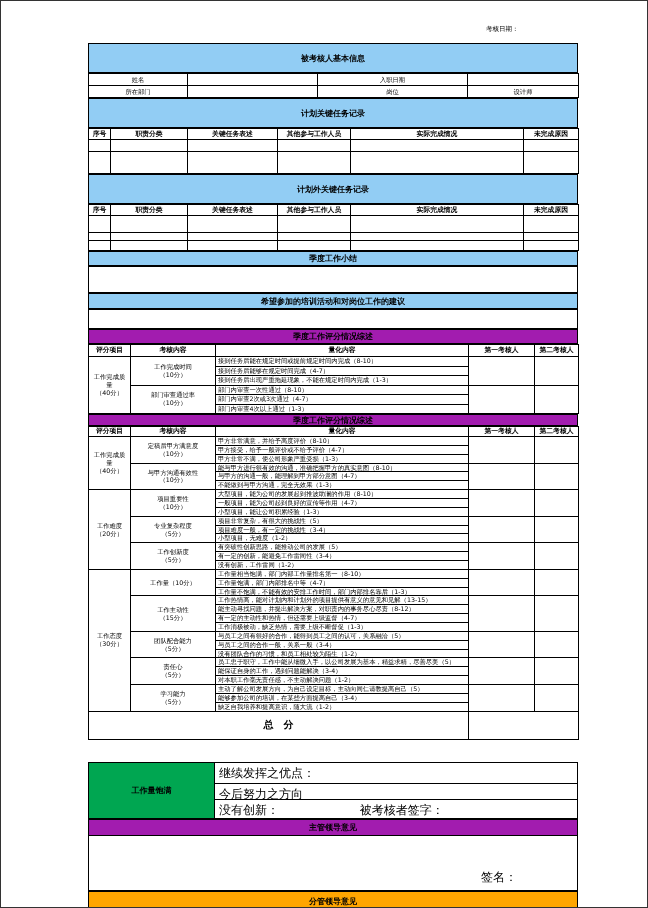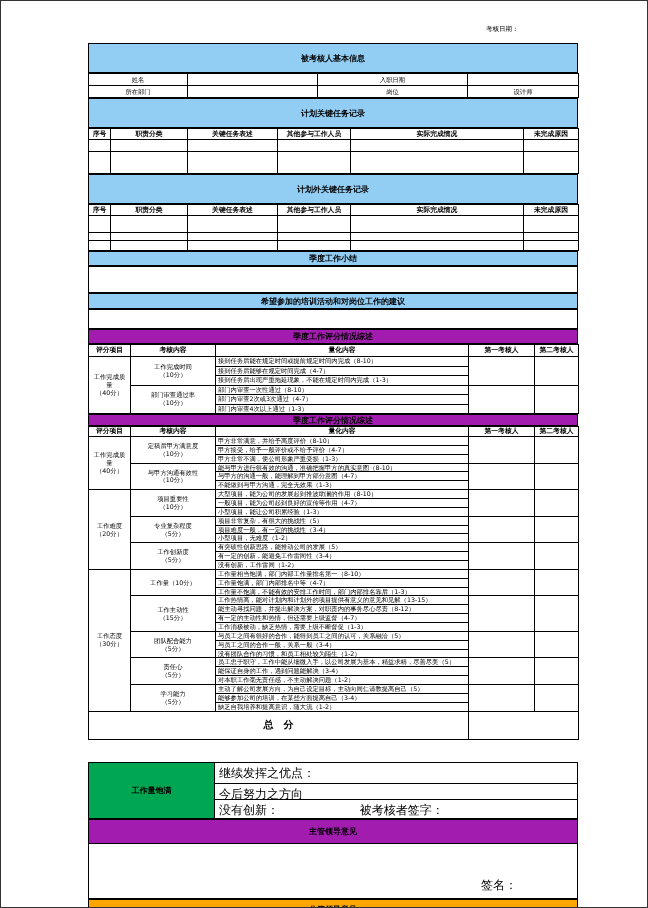"主管领导意见" div.bar { height: 25px -> 17px }
